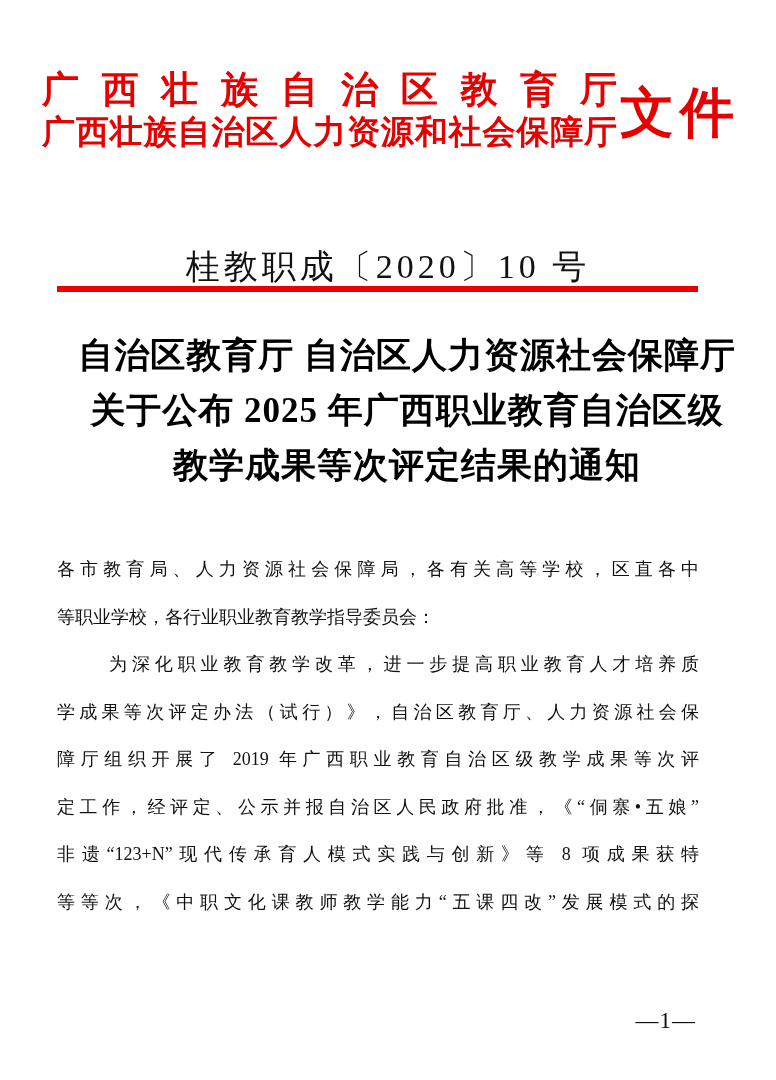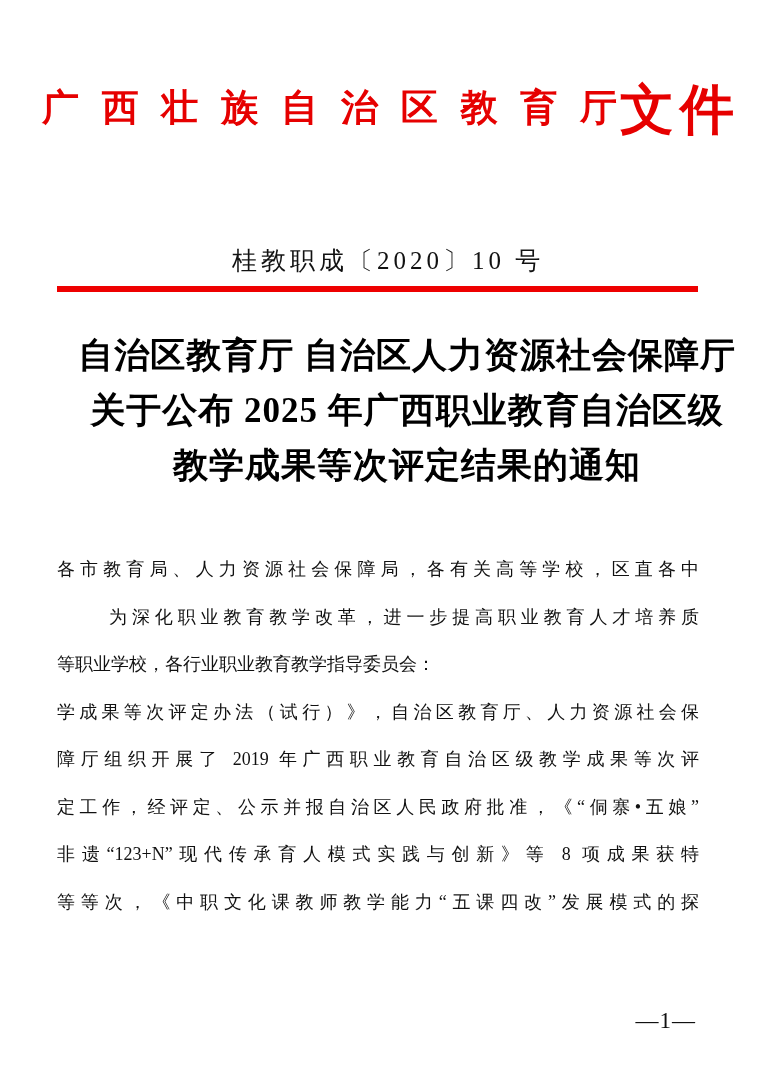"广西壮族自治区人力资源和社会保障厅" div.org-line2 { html: none -> <div>广西壮族自治区人力资源和社会保障厅</div> }
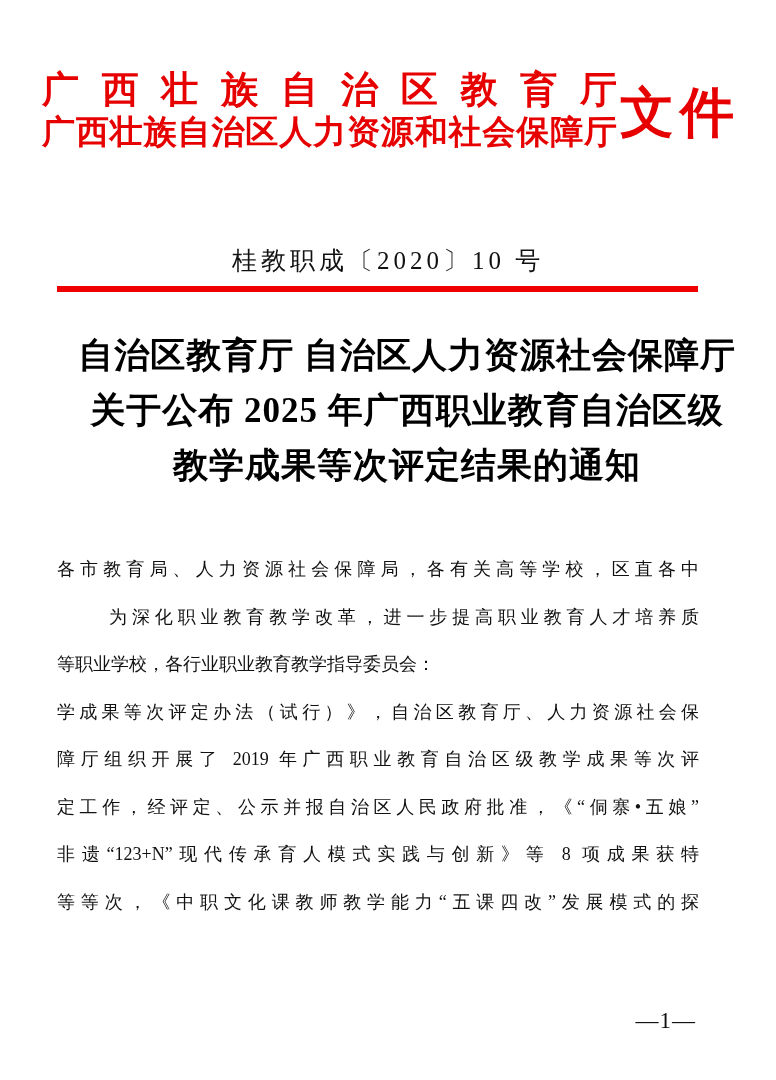"桂教职成〔2020〕10 号" .doc-number { font-size: 25px -> 34px }
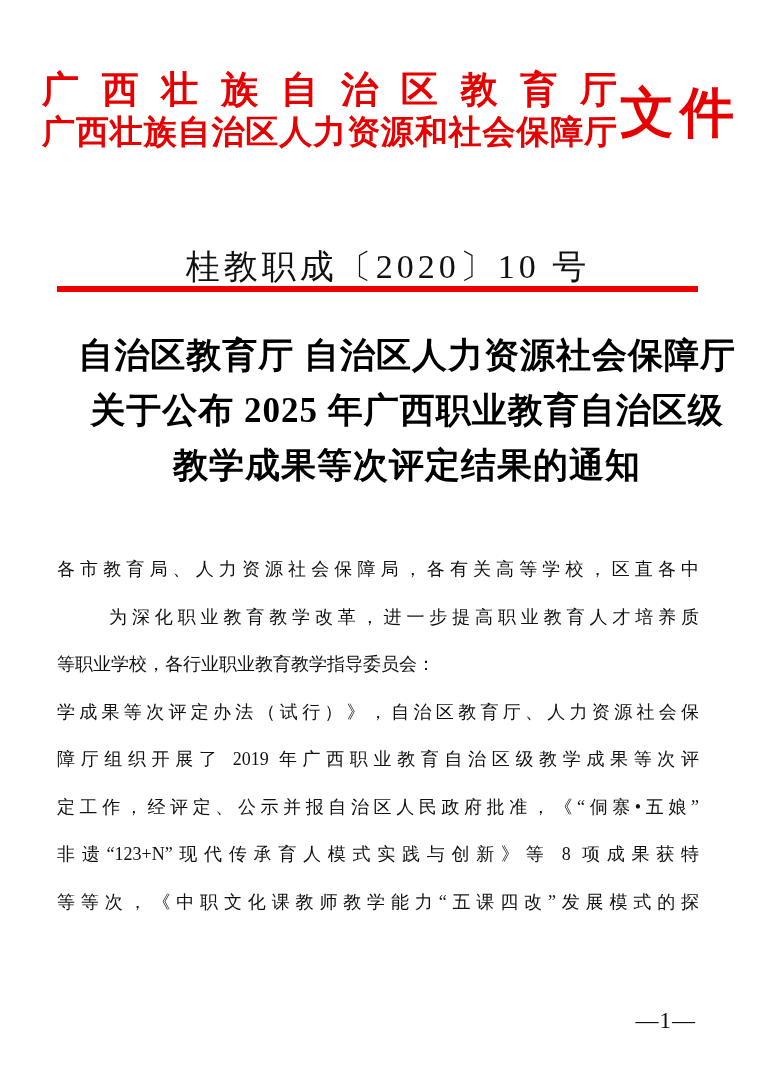"为深化职业教育教学改革，进一步提高职业教育人才培养质" div.bline { order: before "等职业学校，各行业职业教育教学指导委员会：" -> after "等职业学校，各行业职业教育教学指导委员会：" }
